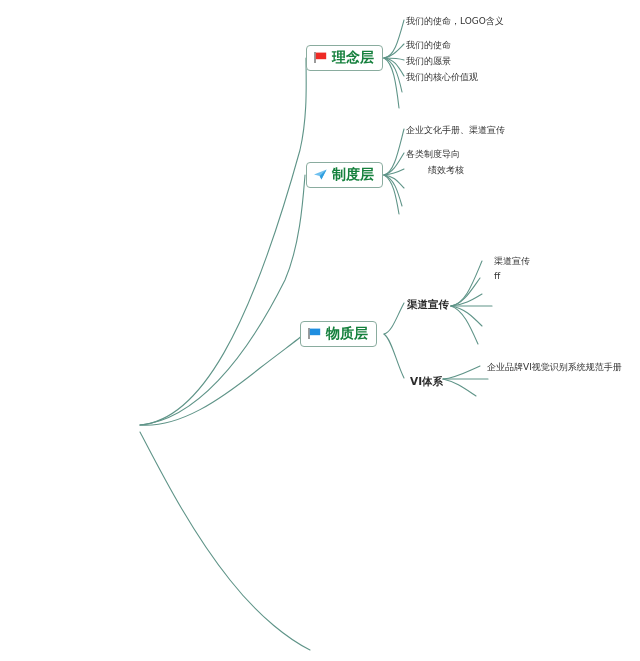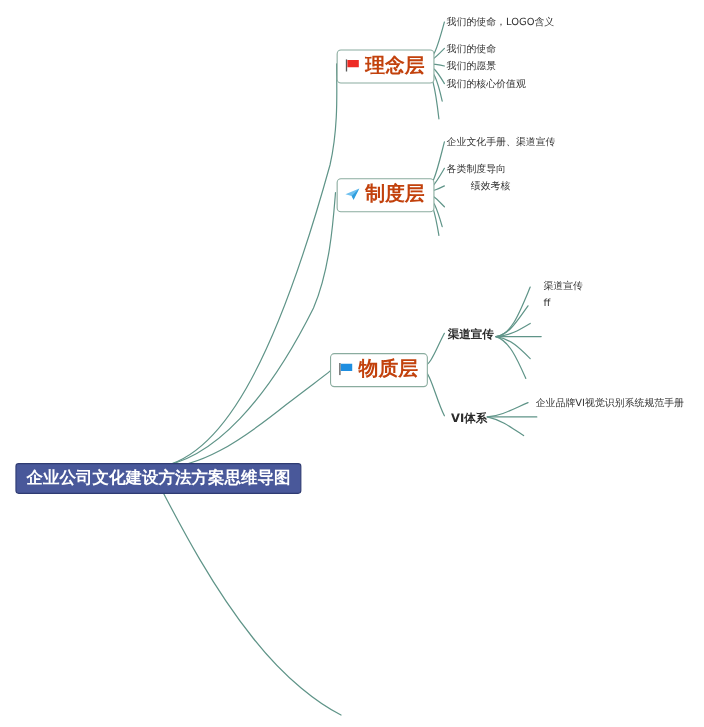"理念层" .l1-node { color: #c2410c -> #15803d; font-size: 18px -> 14px }
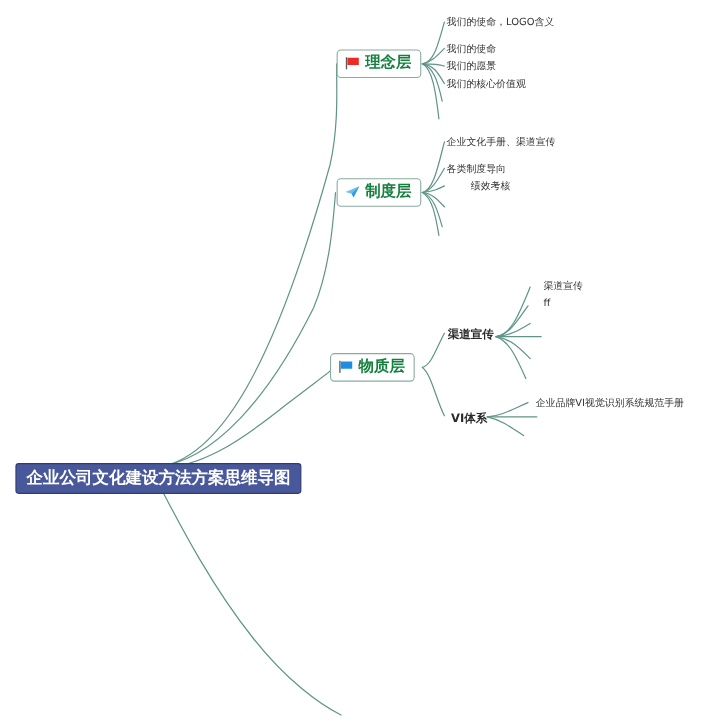"企业公司文化建设方法方案思维导图" div.node { html: <div> <span>企业公司文化建设方法方案思维导图</span> </div> -> none }
